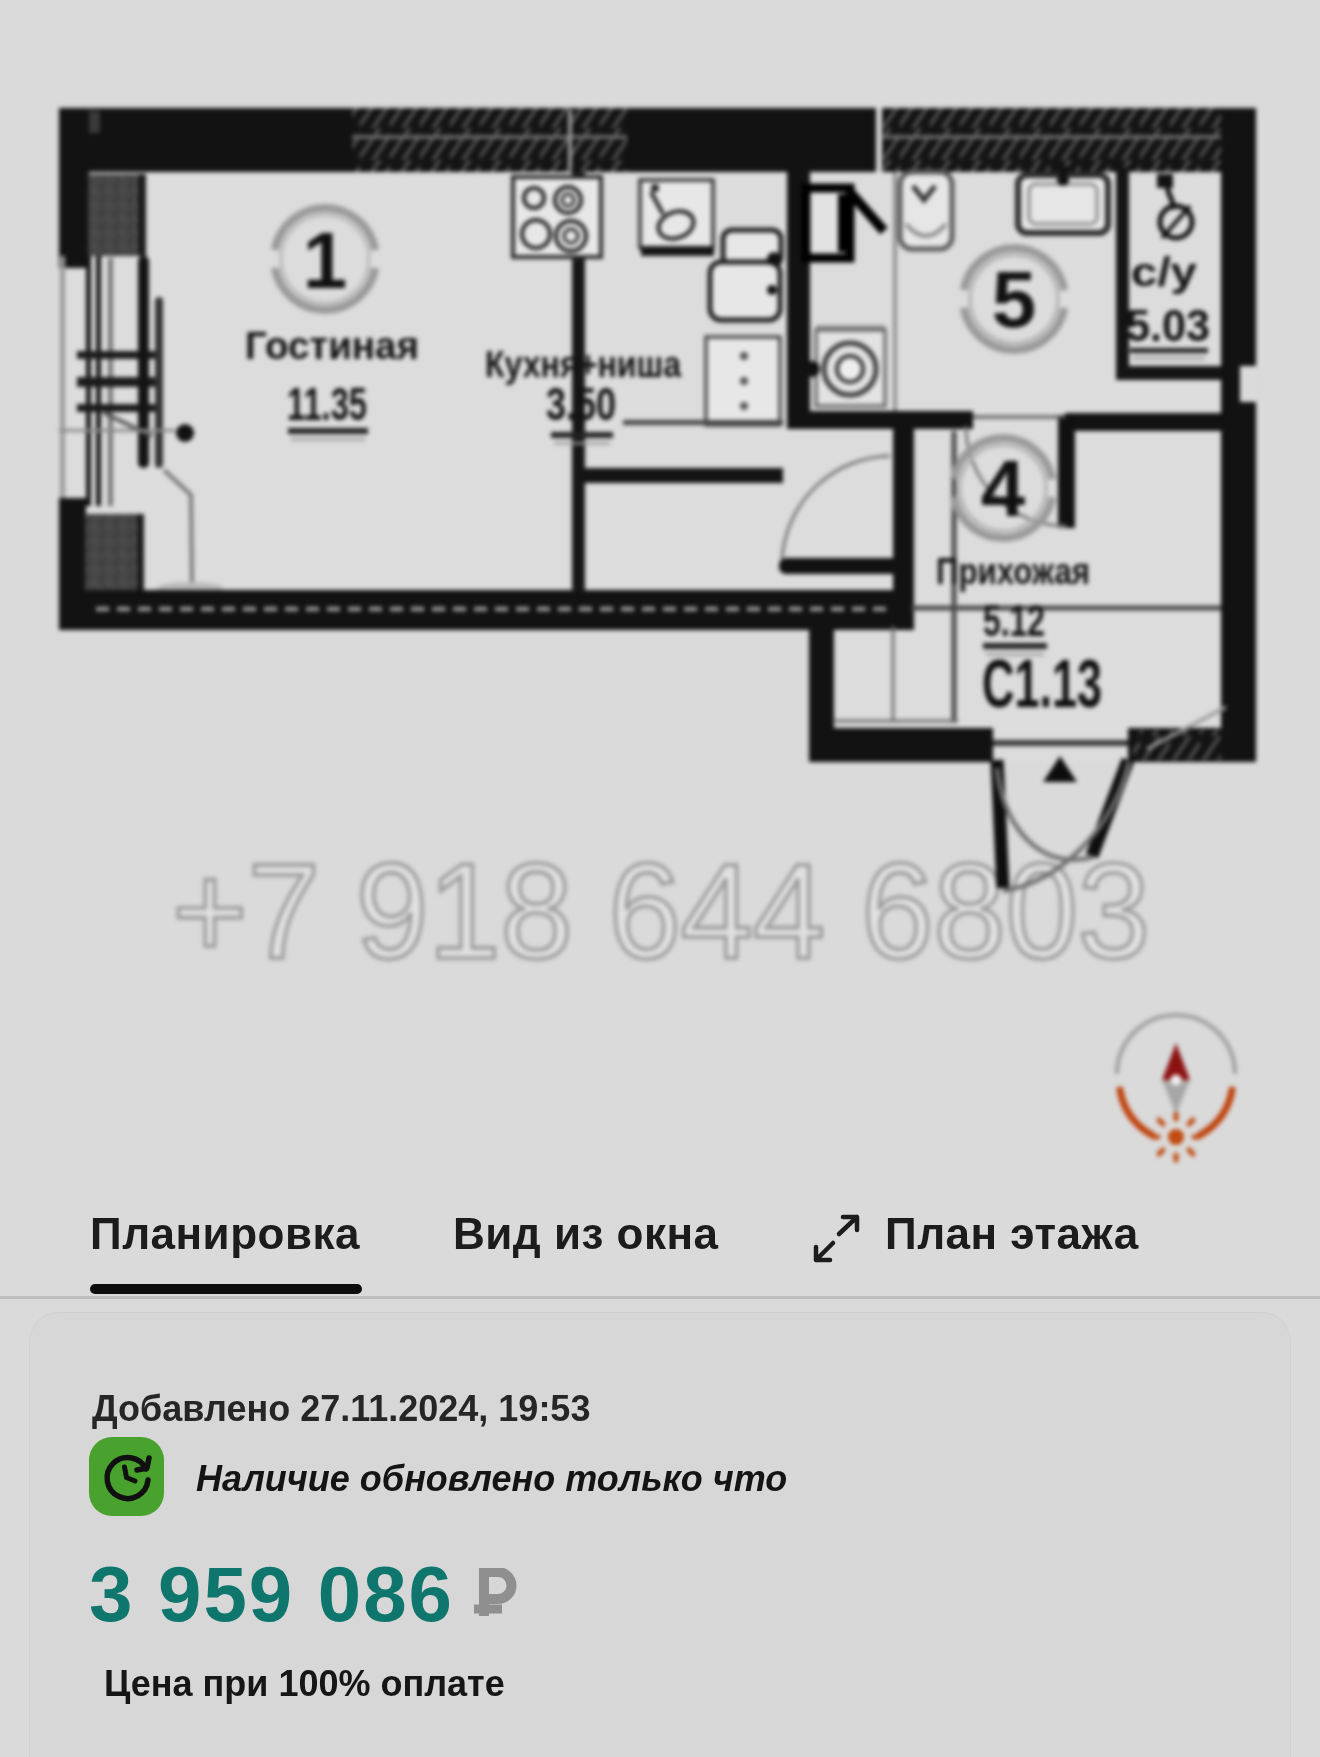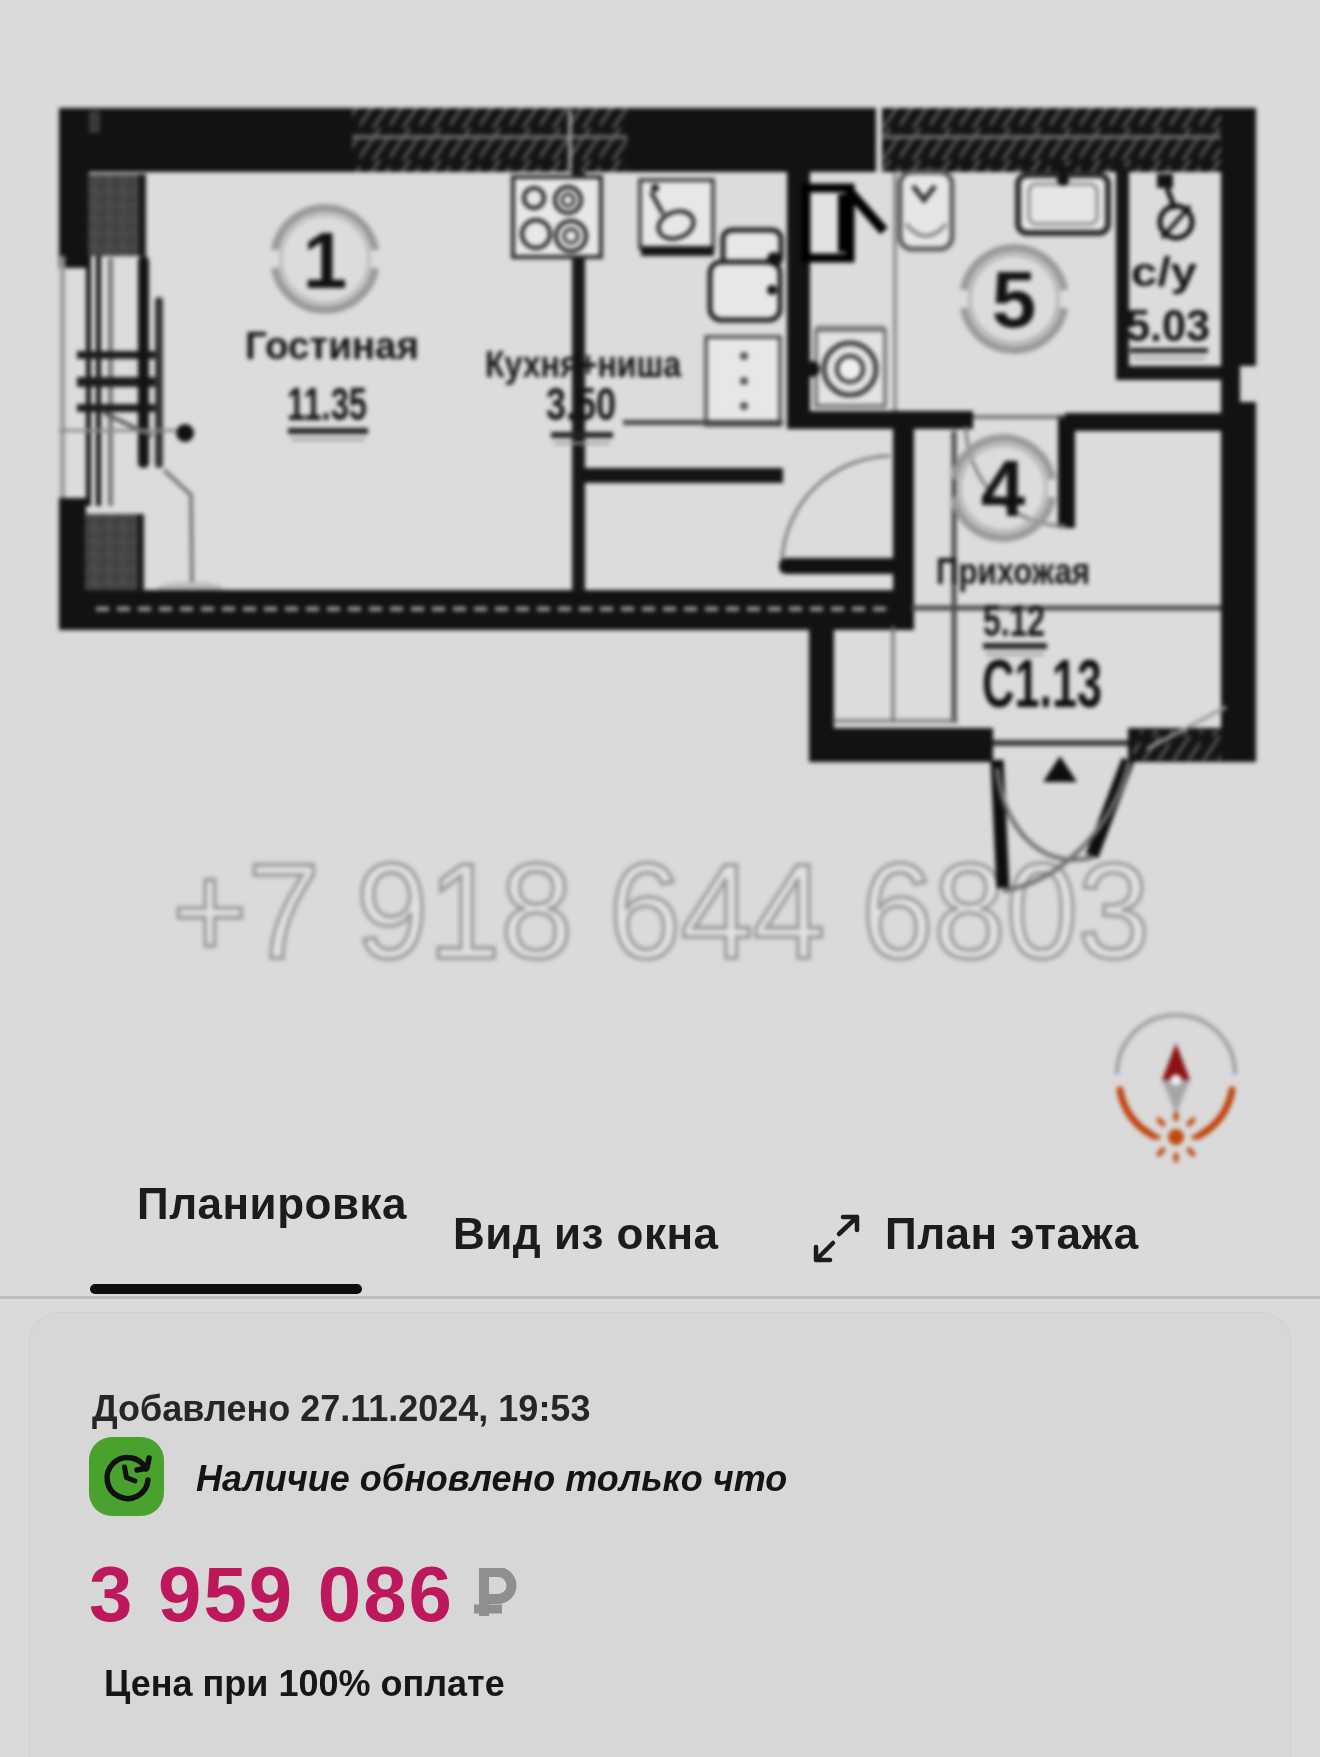"Планировка" div.tab { margin-left: 47px -> none; top: 1179px -> 1209px }
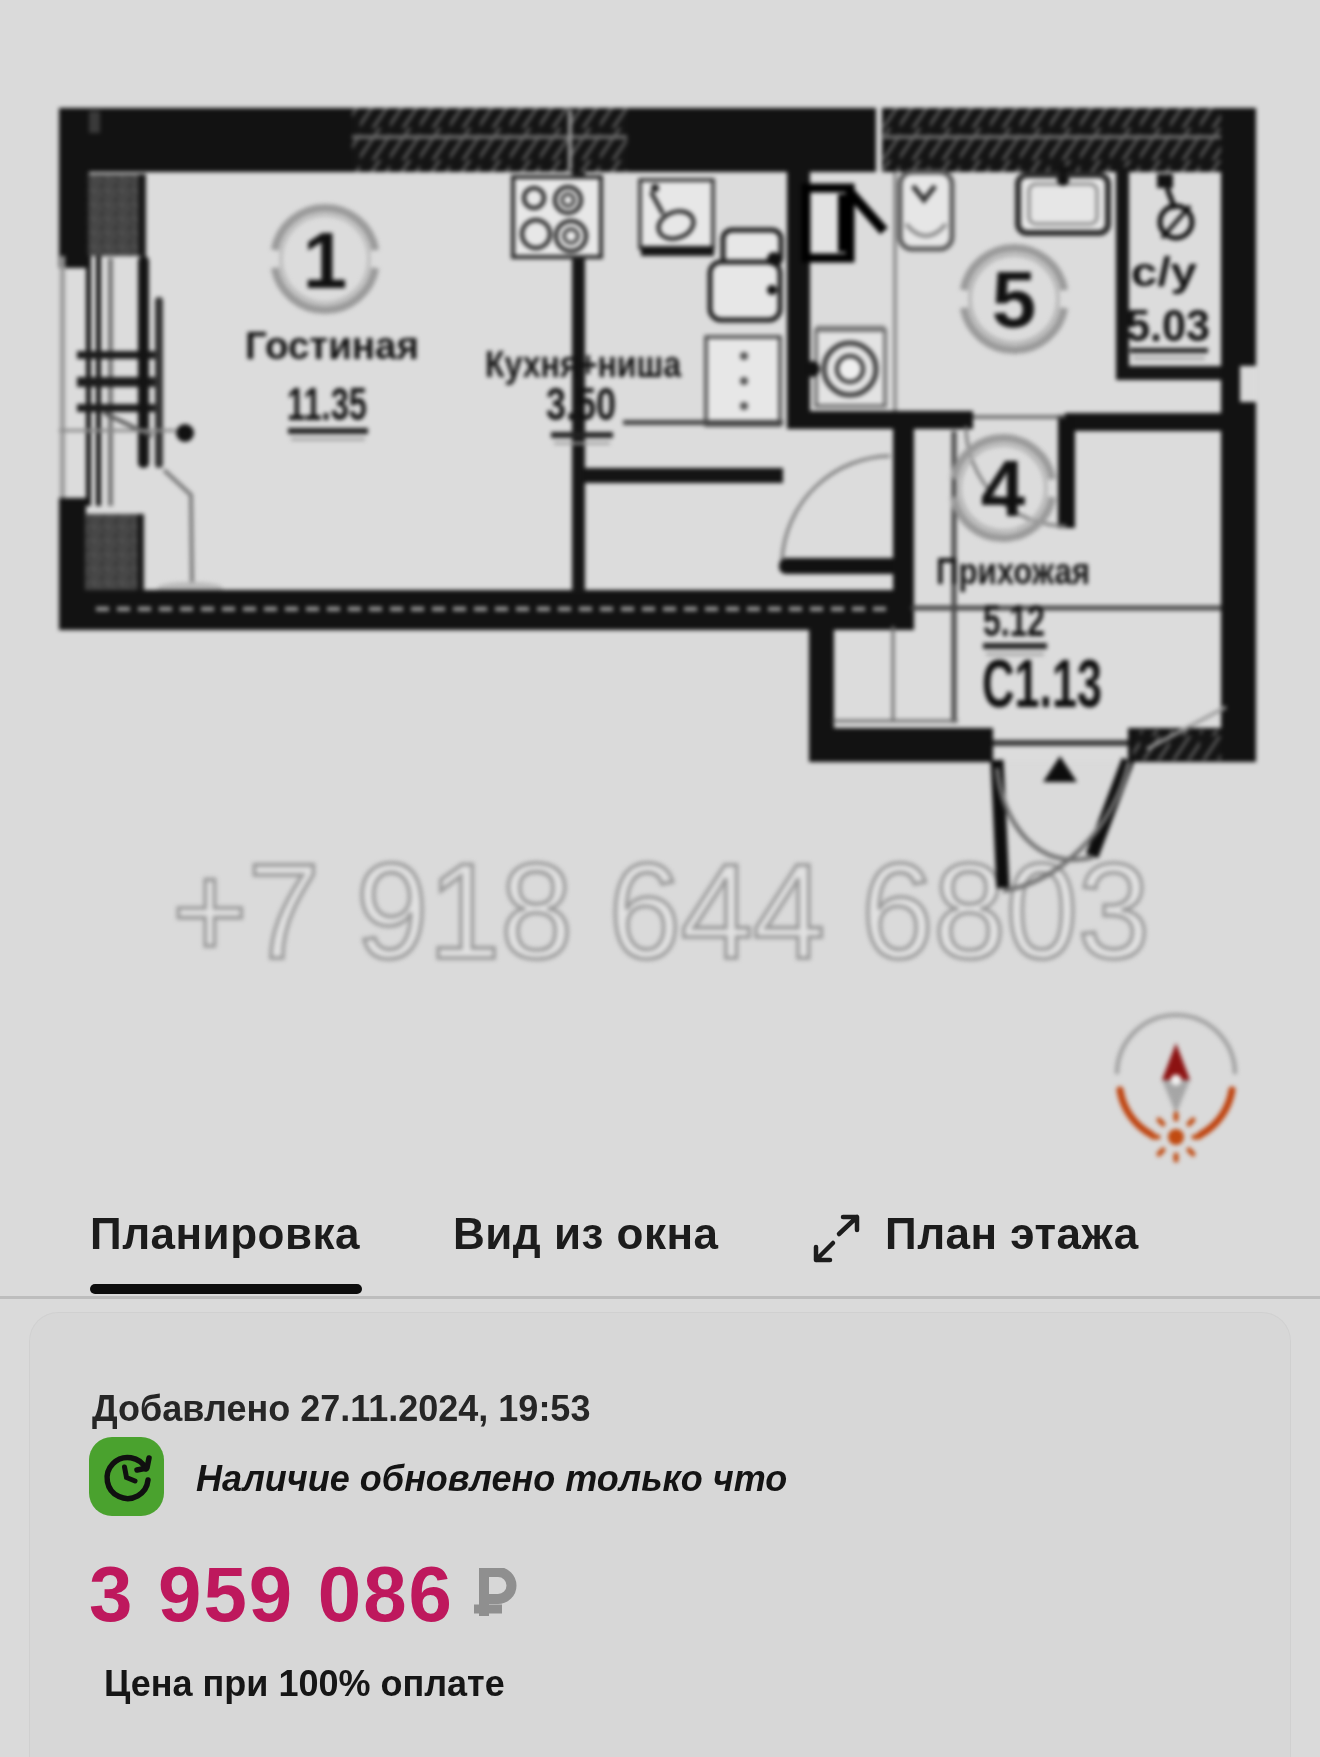"3 959 086" div { color: #be185d -> #0f766e }
